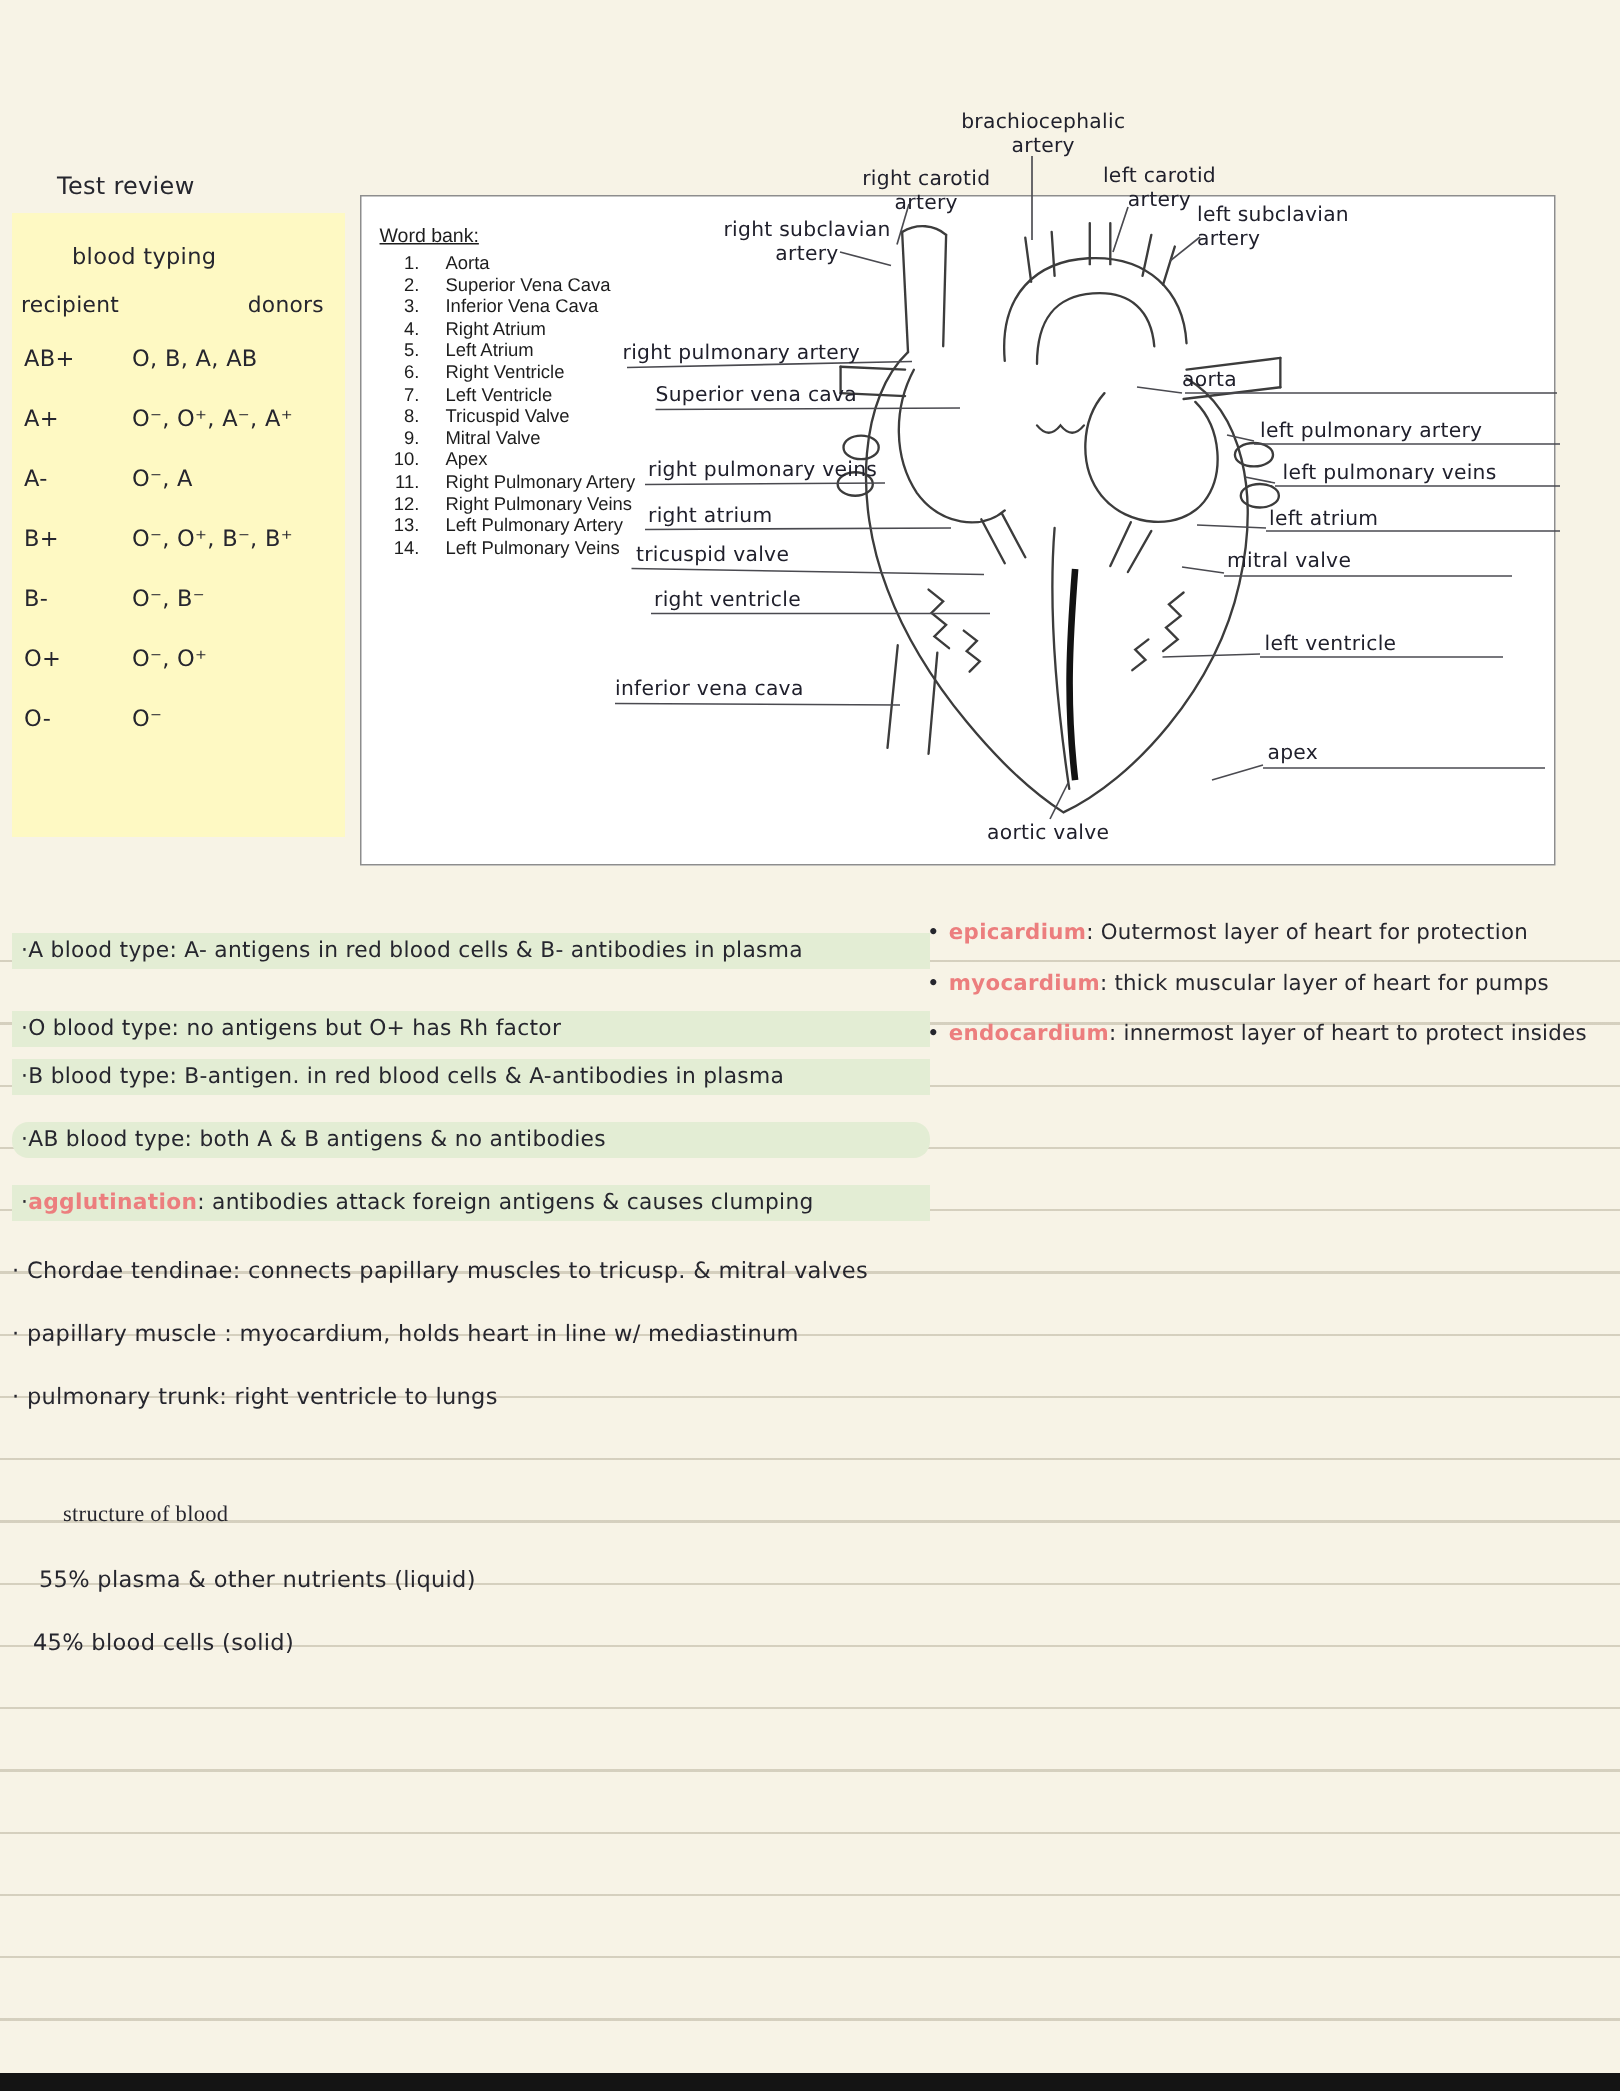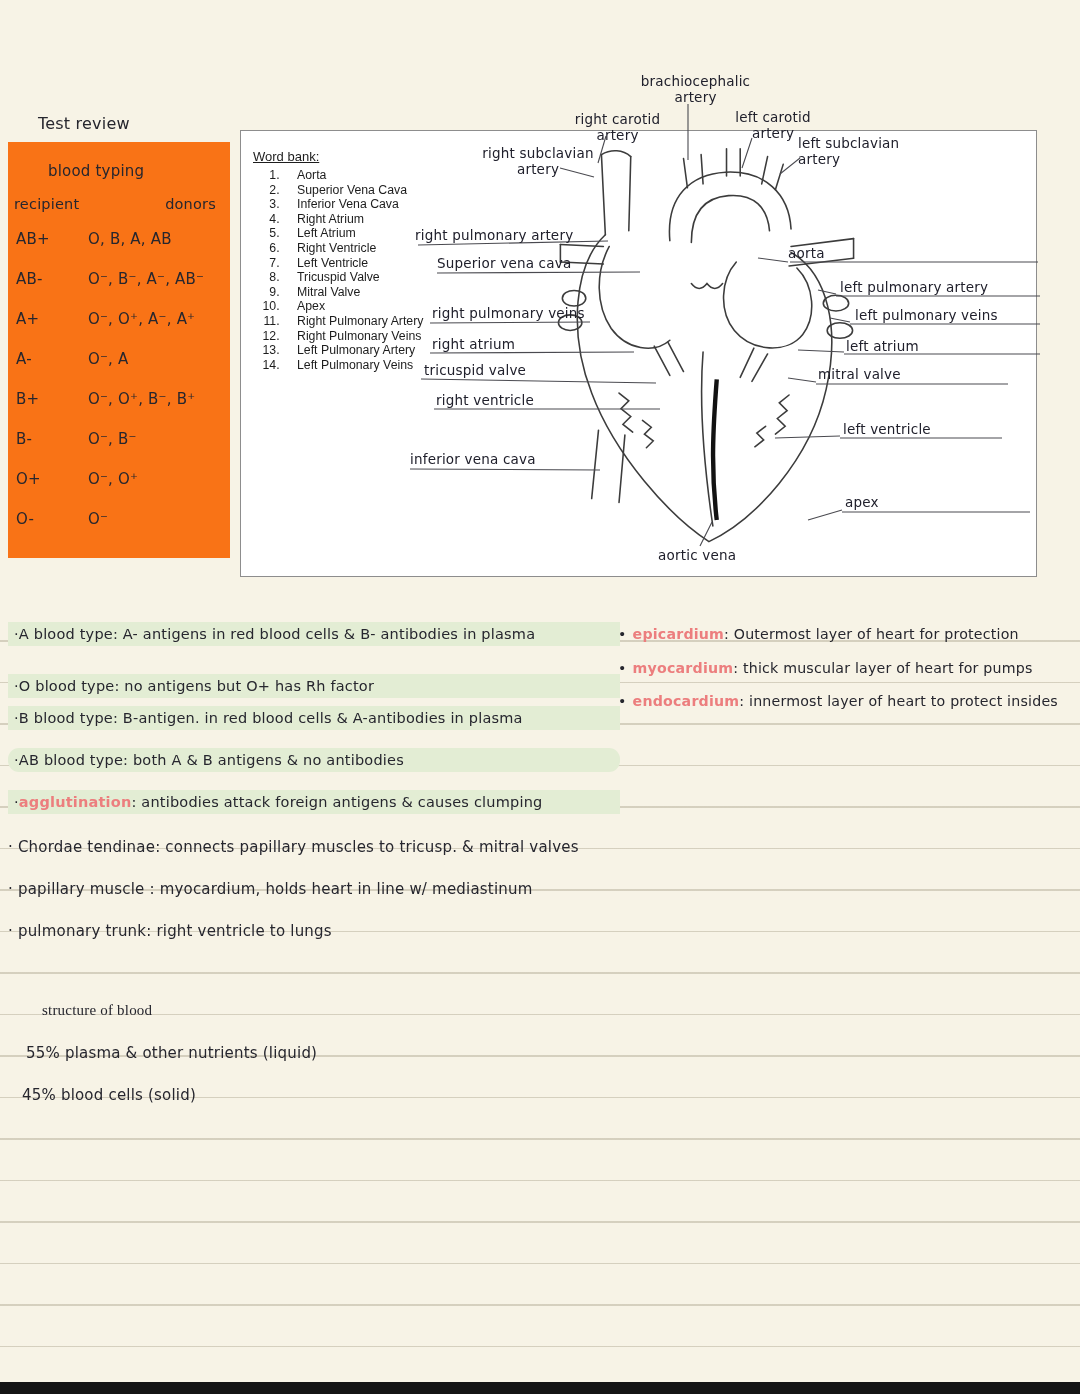"blood typing" .bt { background: #f97316 -> #fef9c3 }
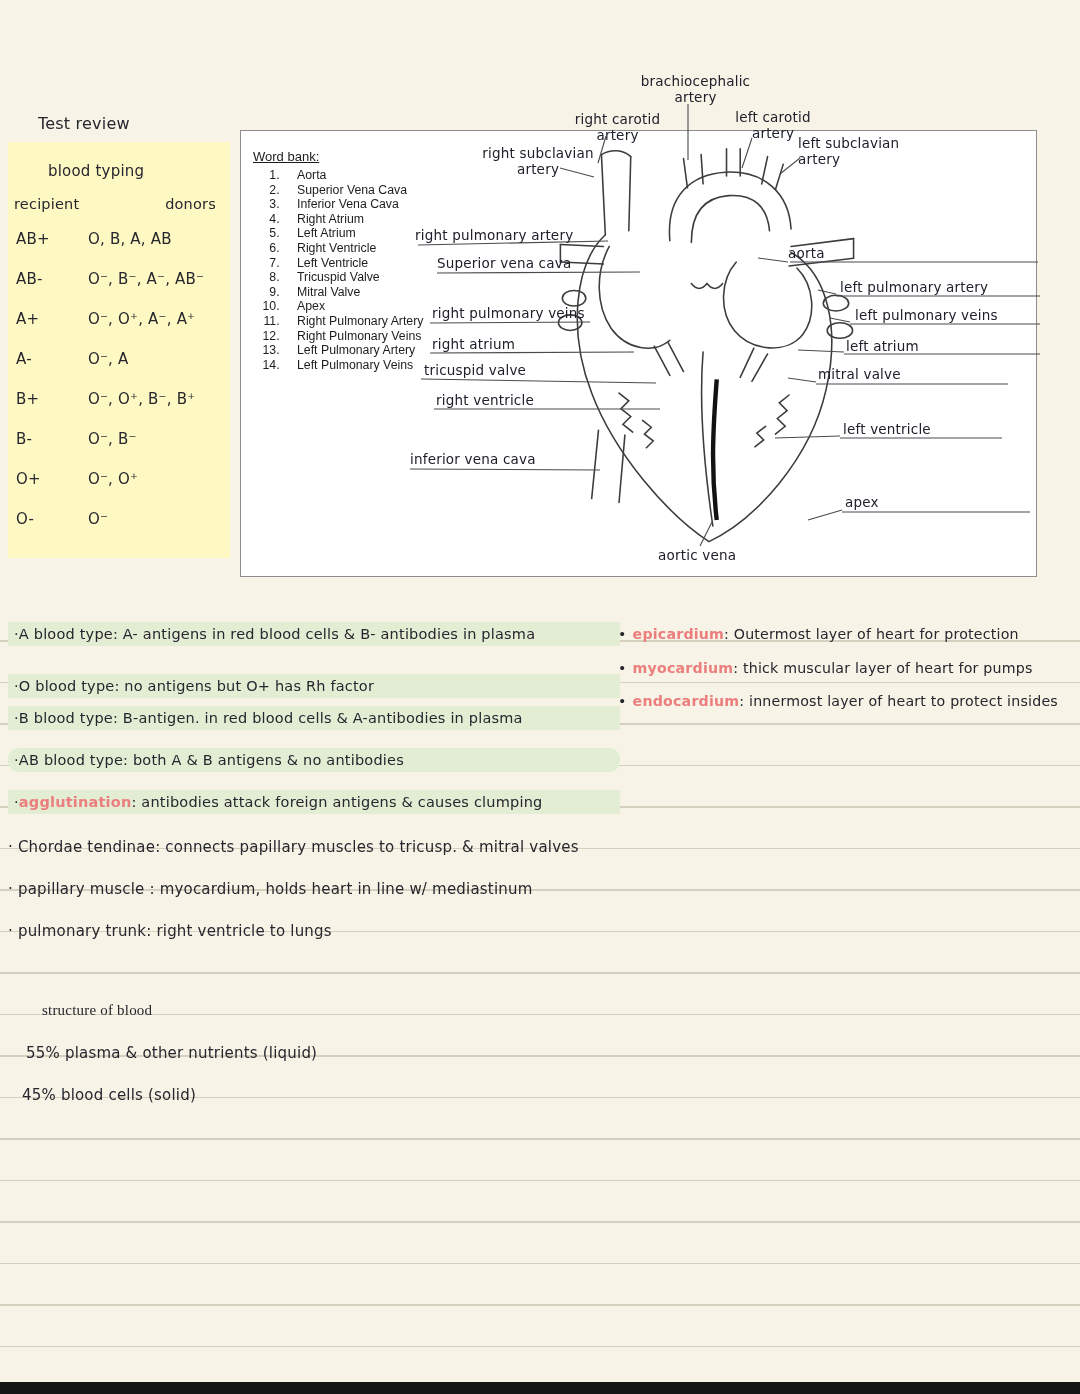"AB-" div.bt-row { html: <div> <span>AB-</span> <span>O⁻, B⁻, A⁻, AB⁻</span> </div> -> none }
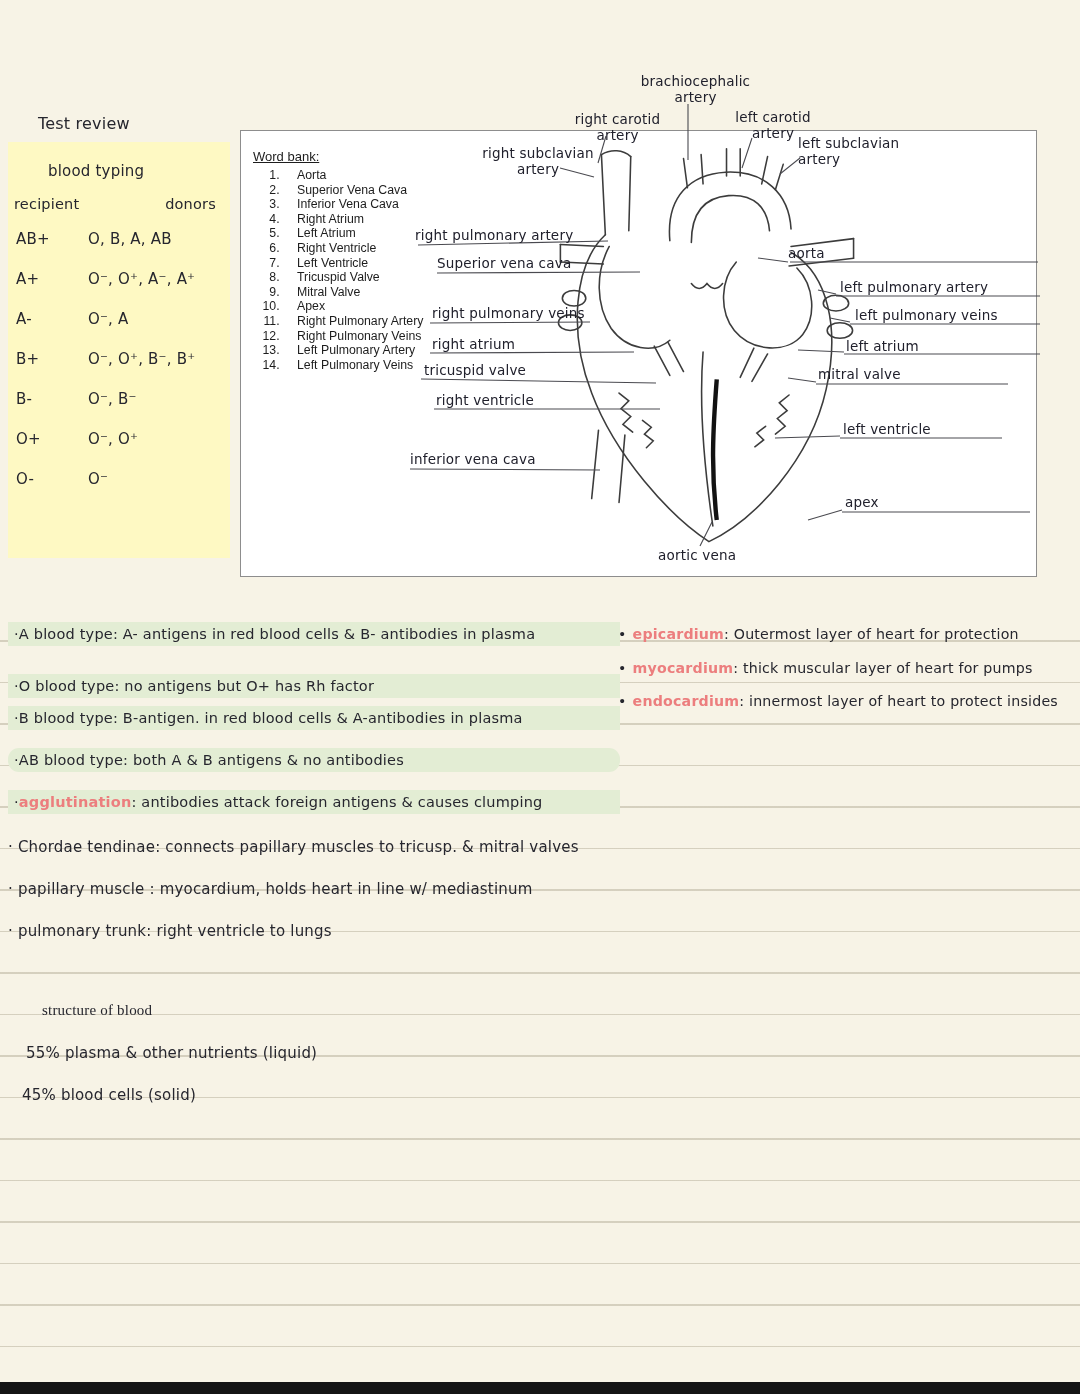"aortic vena" div.dlabel { text: vena -> valve }
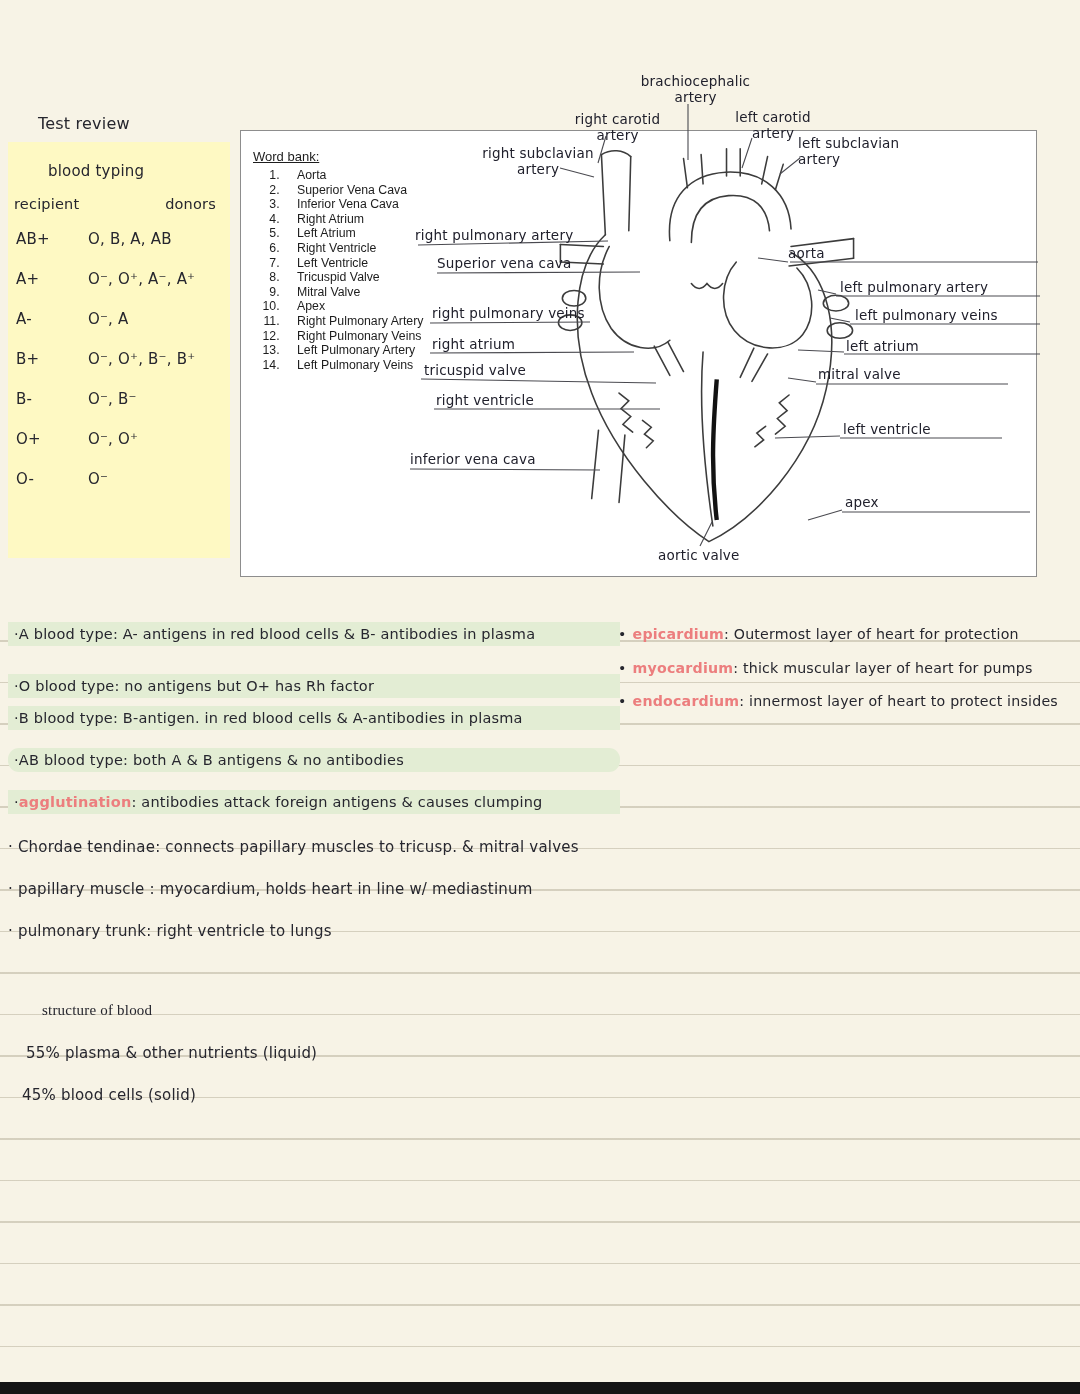"• epicardium: Outermost layer of" .layer-item { margin-top: 12px -> none }
